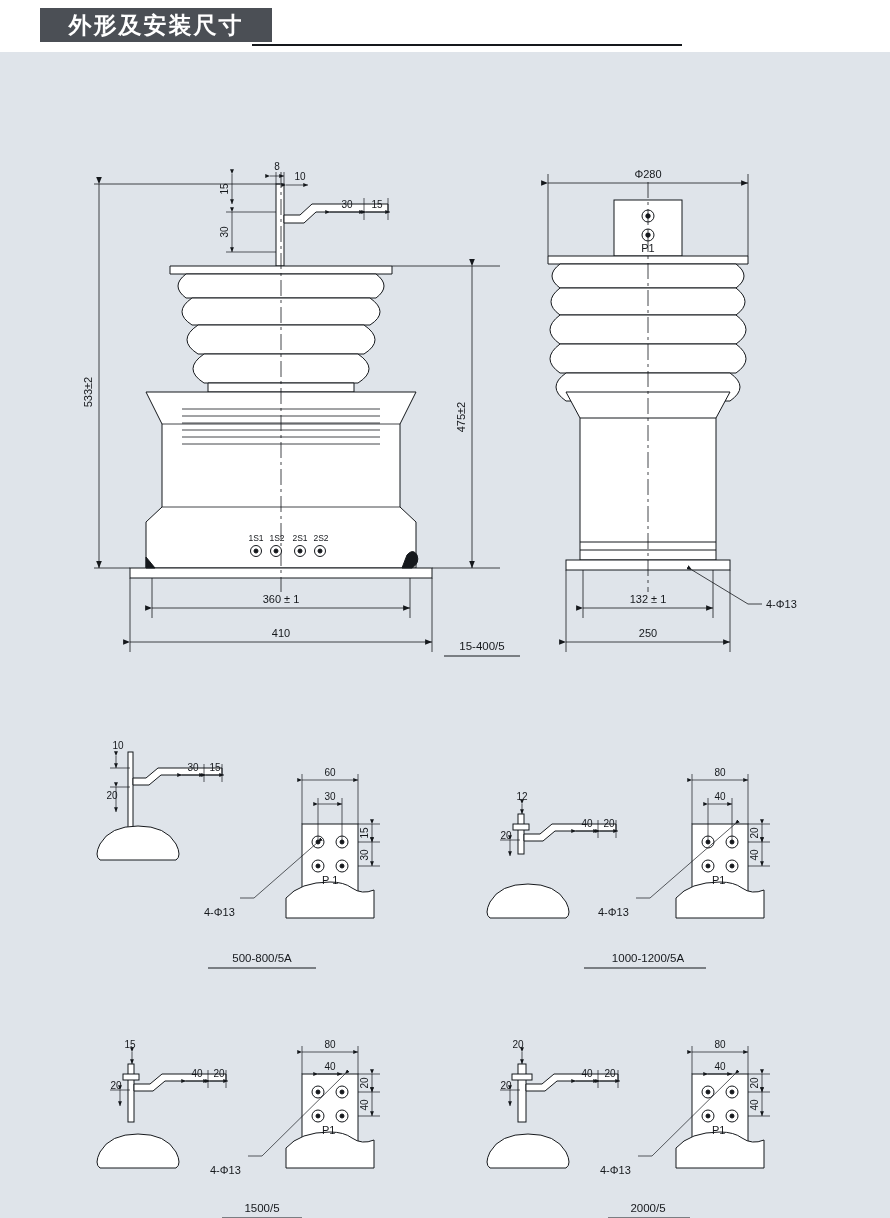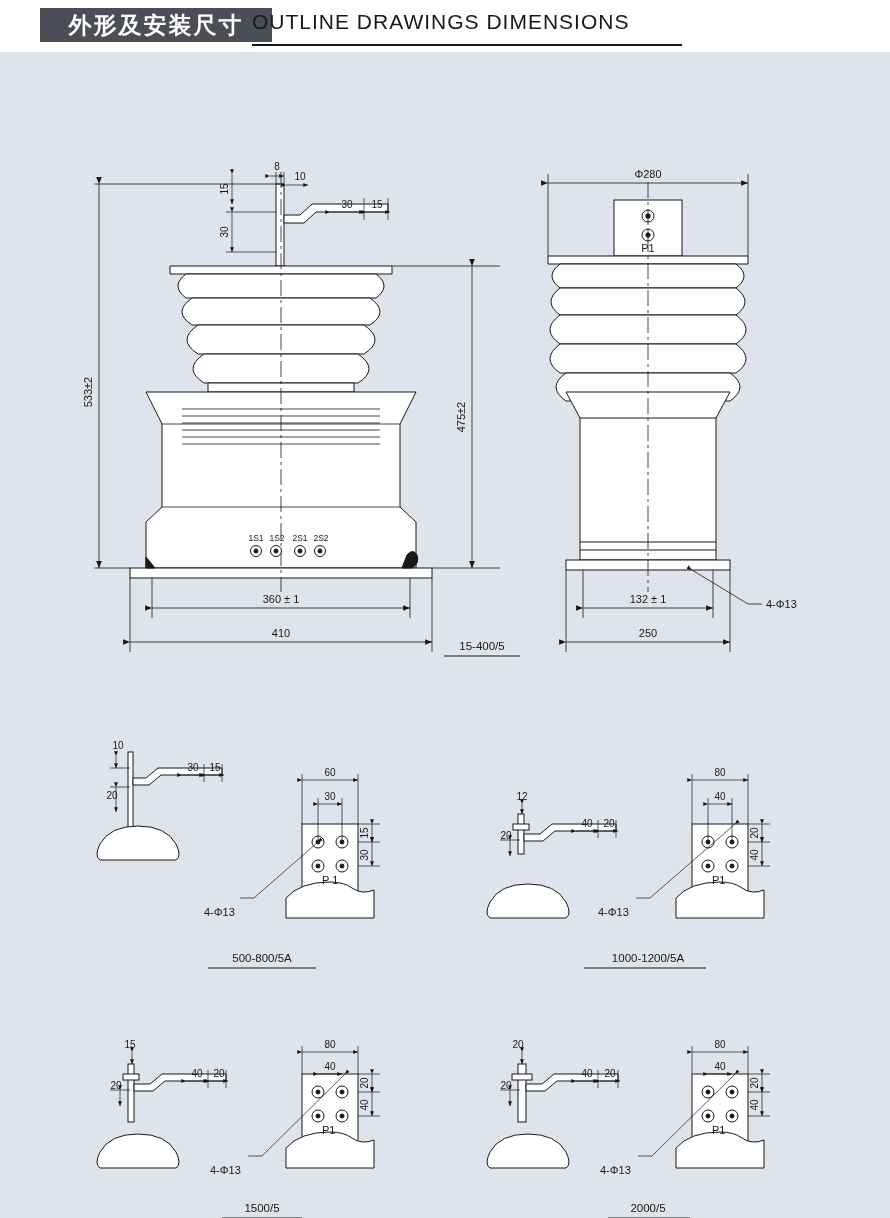"OUTLINE DRAWINGS DIMENSIONS" div.en { html: <div>OUTLINE DRAWINGS DIMENSIONS</div> -> none }
